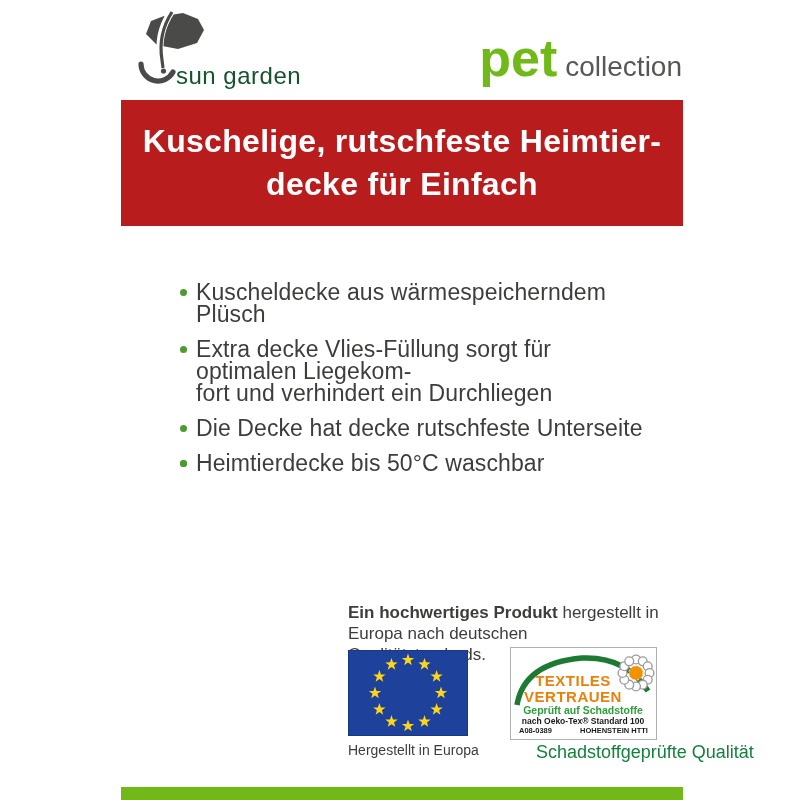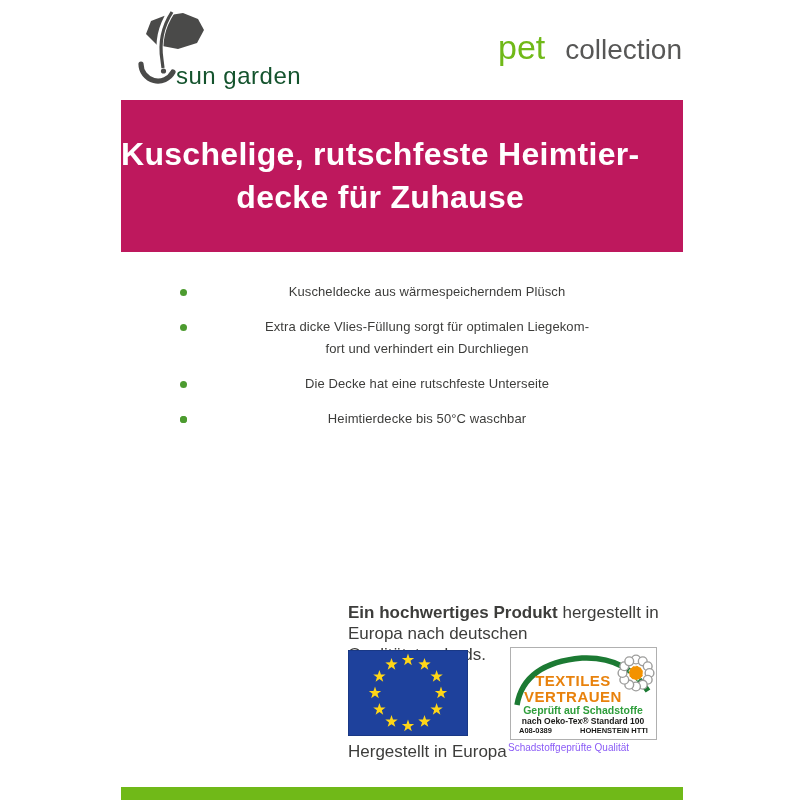"pet" .collection .pet { font-size: 34px -> 52px; font-weight: normal -> bold }
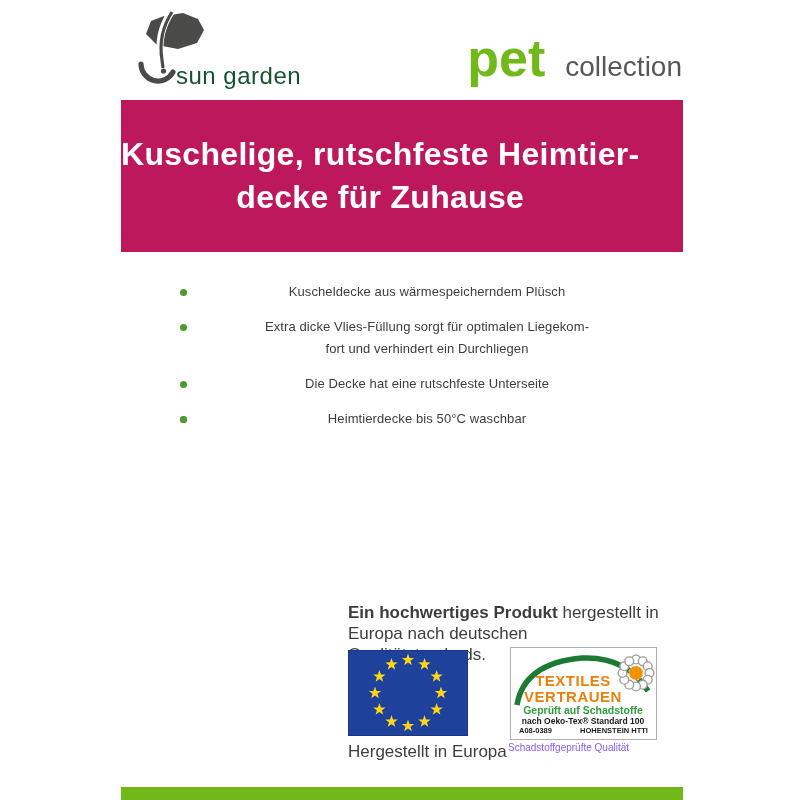"collection" .collection .coll { margin-left: 20px -> 8px }
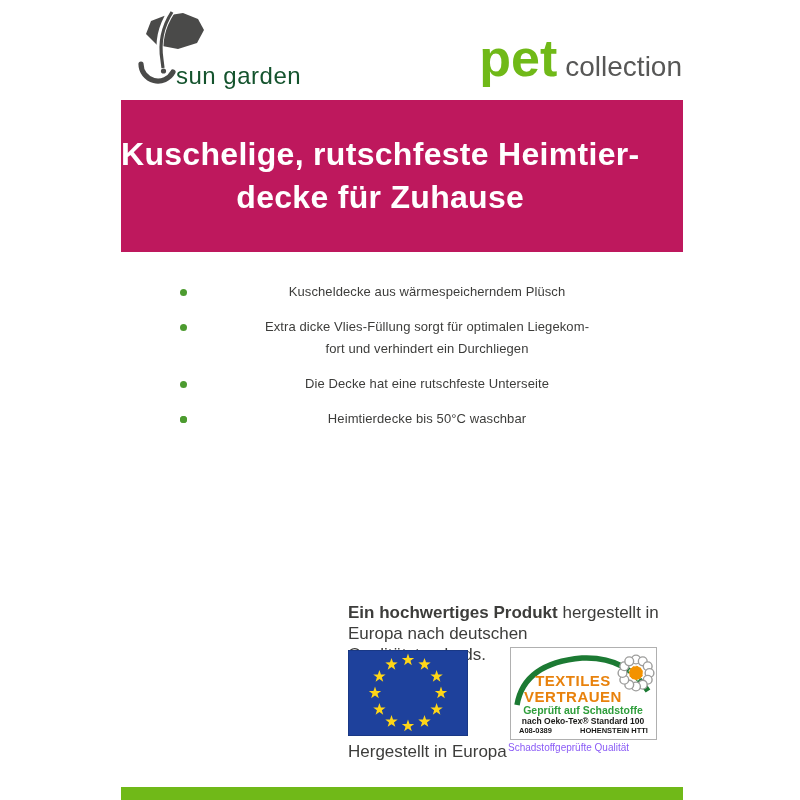"Kuschelige, rutschfeste Heimtier-" .banner { background: #be185d -> #b91c1c; height: 152px -> 126px; justify-content: flex-start -> center }
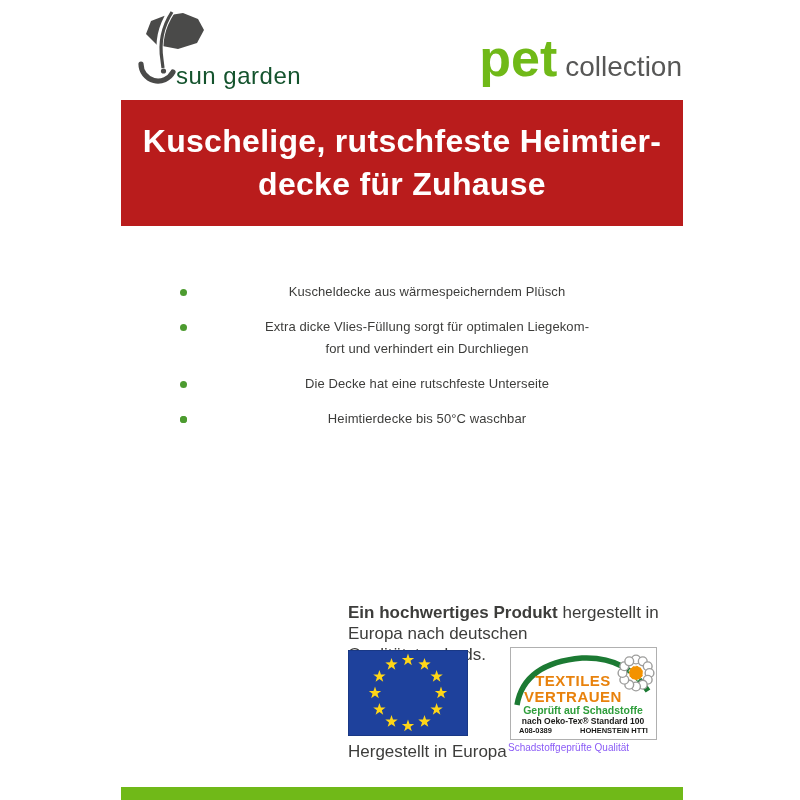"decke für Zuhause" span { text: Zuhause -> Einfach }
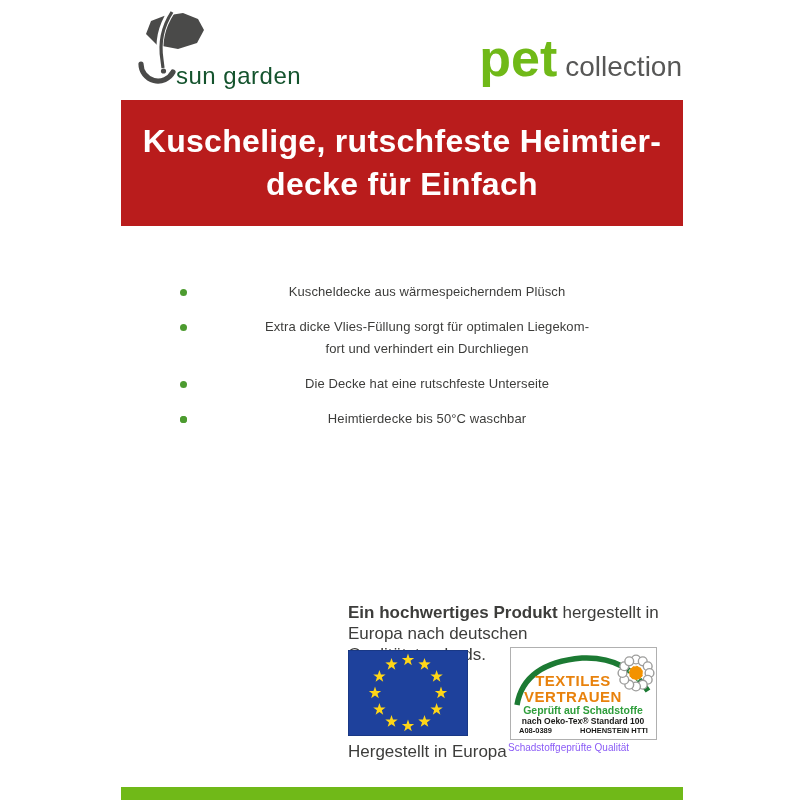"Kuscheldecke aus wärmespeicherndem" .features li { font-size: 13px -> 23px; text-align: center -> none }
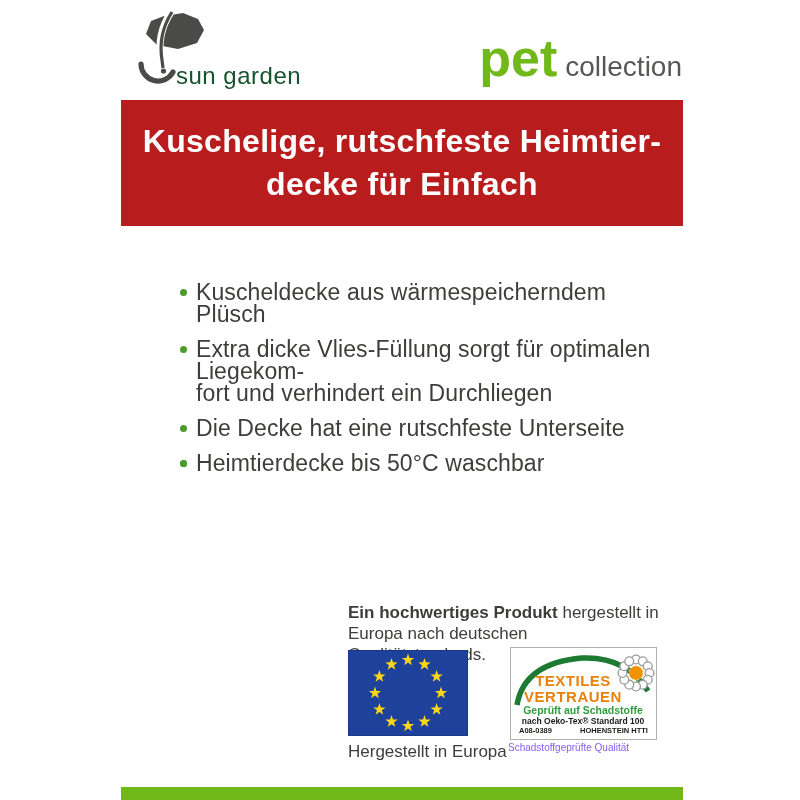"Extra dicke Vlies-Füllung sorgt für" span { text: dicke -> decke }
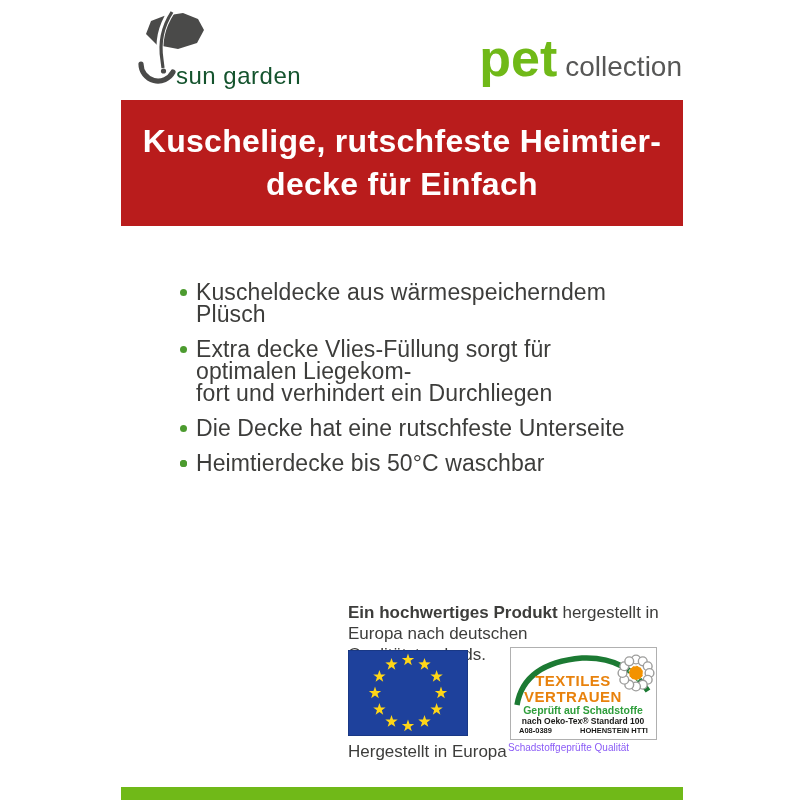"Die Decke hat eine rutschfeste" span { text: eine -> decke }
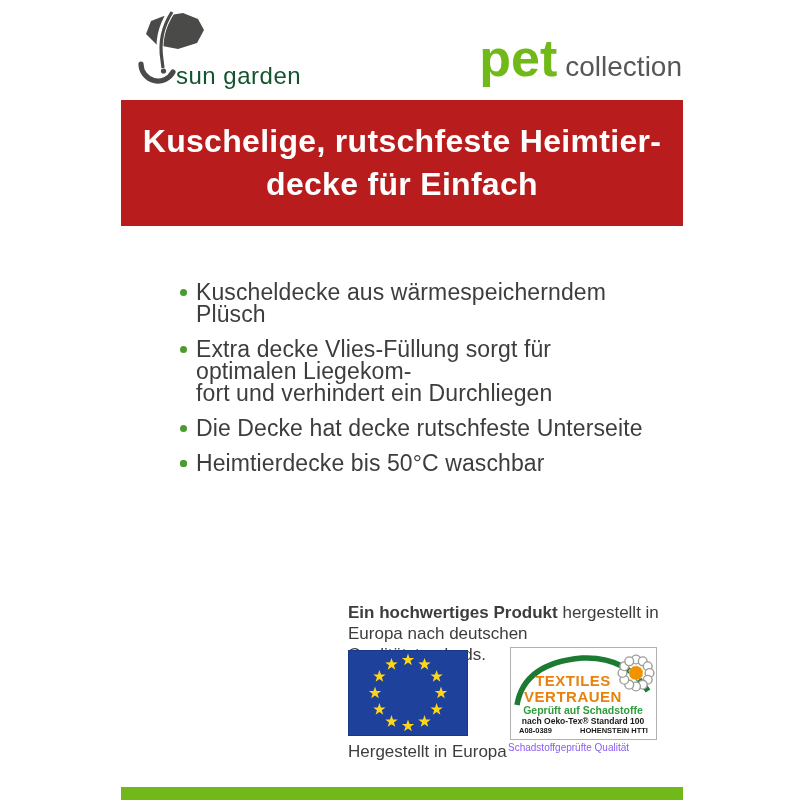"Hergestellt in Europa" .caption-eu { font-size: 17px -> 14px }
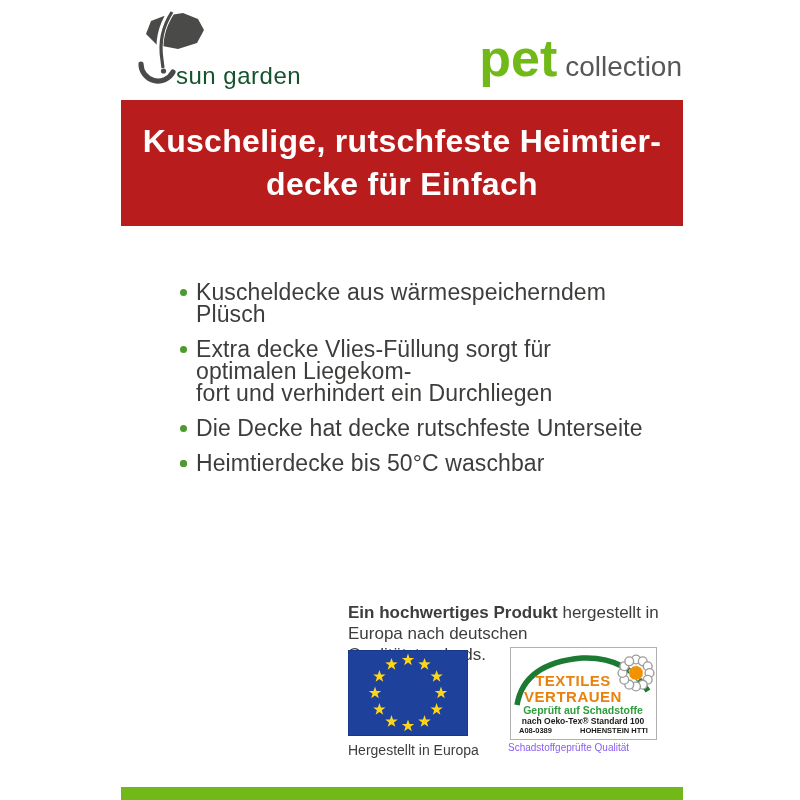"Schadstoffgeprüfte Qualität" .caption-oeko { color: #8b5cf6 -> #15803d; font-size: 10px -> 18px; left: 508px -> 536px }
